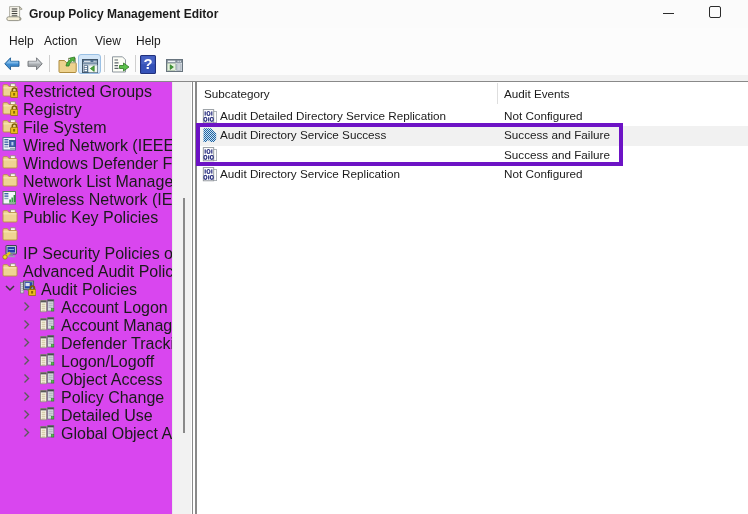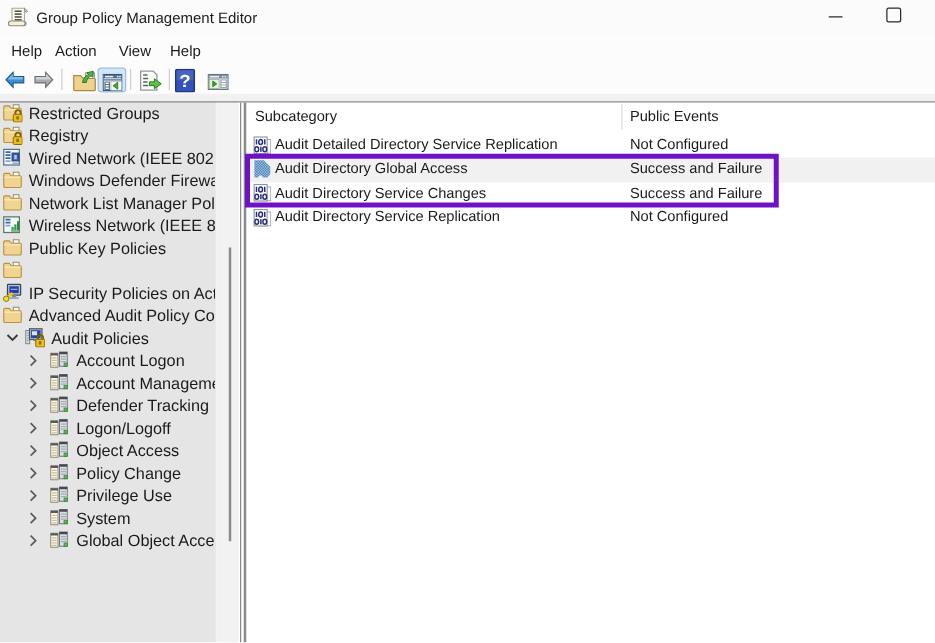"Group Policy Management Editor" #title { font-weight: none -> bold }
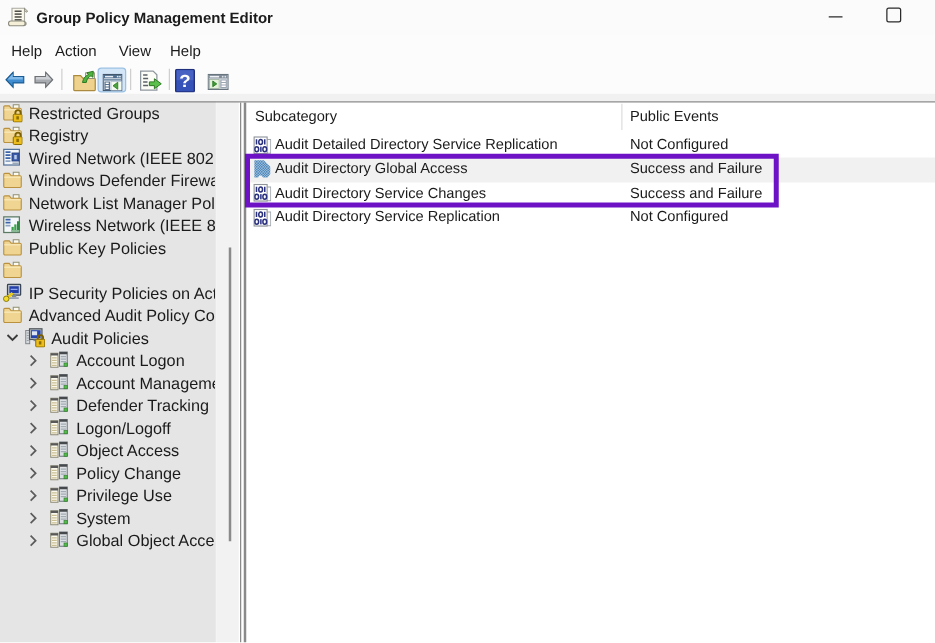"Restricted Groups" #tree { background: #e5e5e5 -> #d946ef; font-size: 13px -> 16px }
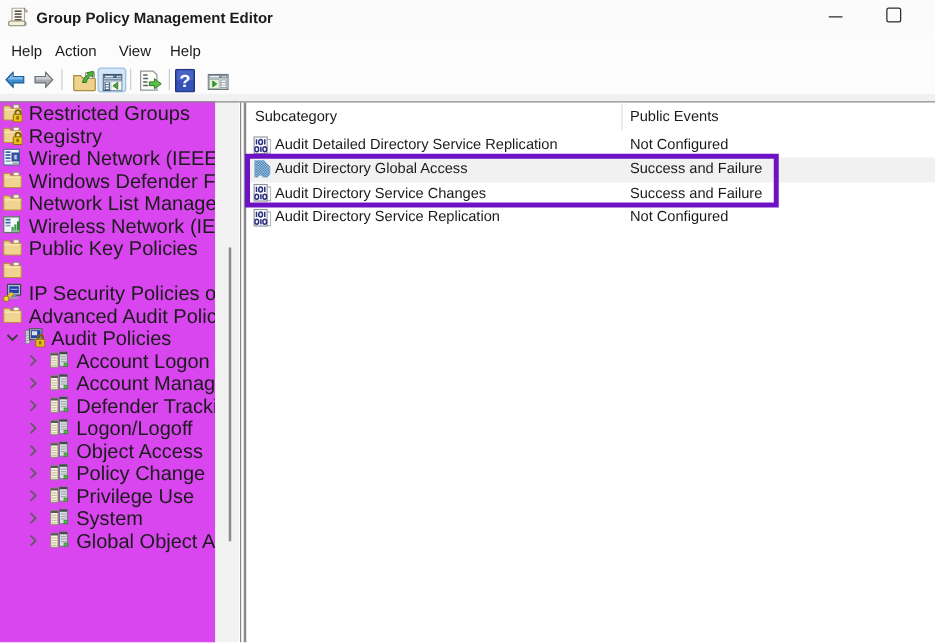"Public Events" span.abs { text: Public -> Audit }
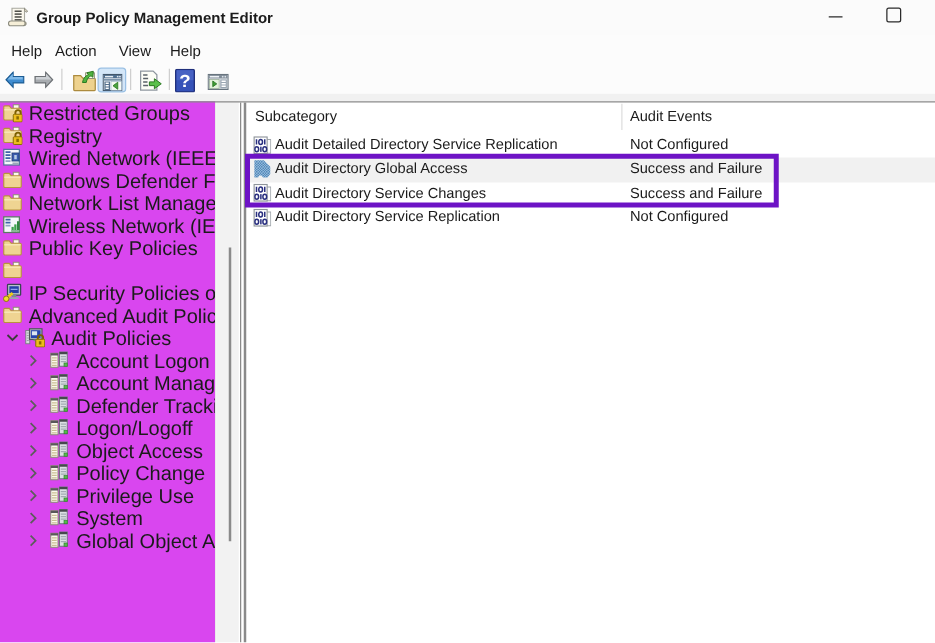"File System" div.trow { html: none -> <div> <svg> <use></use> </svg> <span>File System</span> </div> }
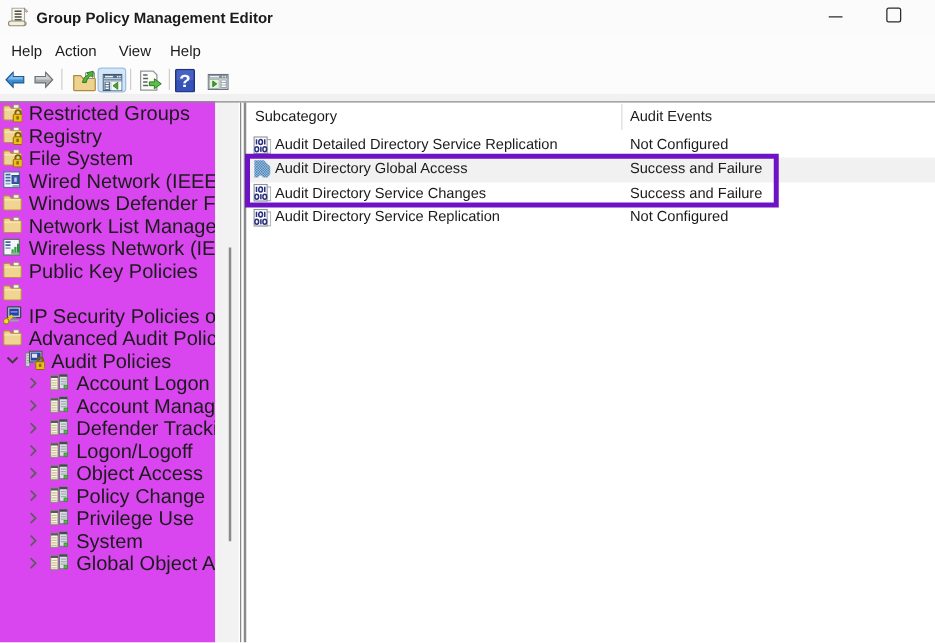"Audit Directory Global Access" span.ltxt { text: Global Access -> Service Success }
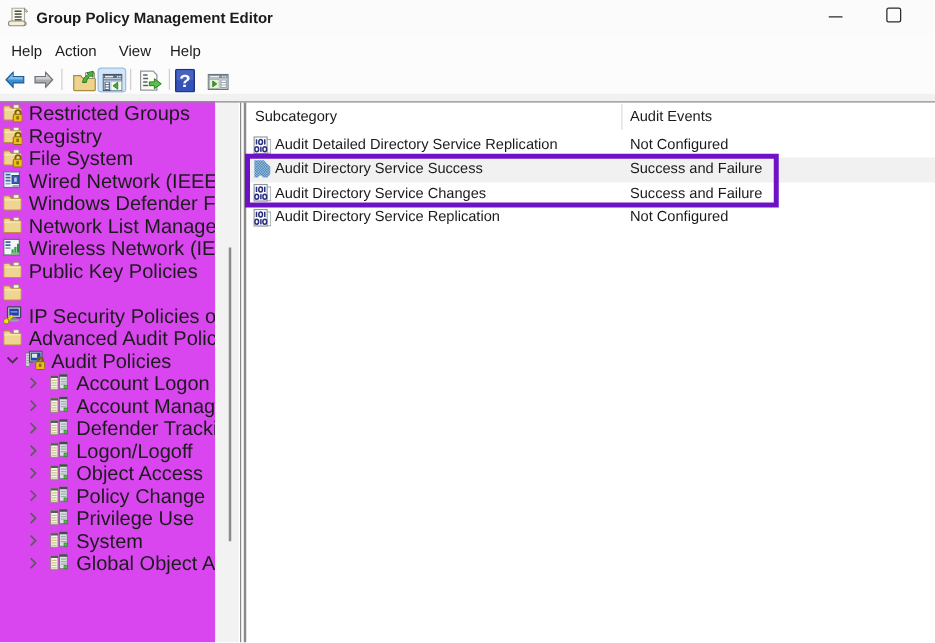"Audit Directory Service Changes" span.ltxt { html: <span>Audit Directory Service Changes</span> -> none }
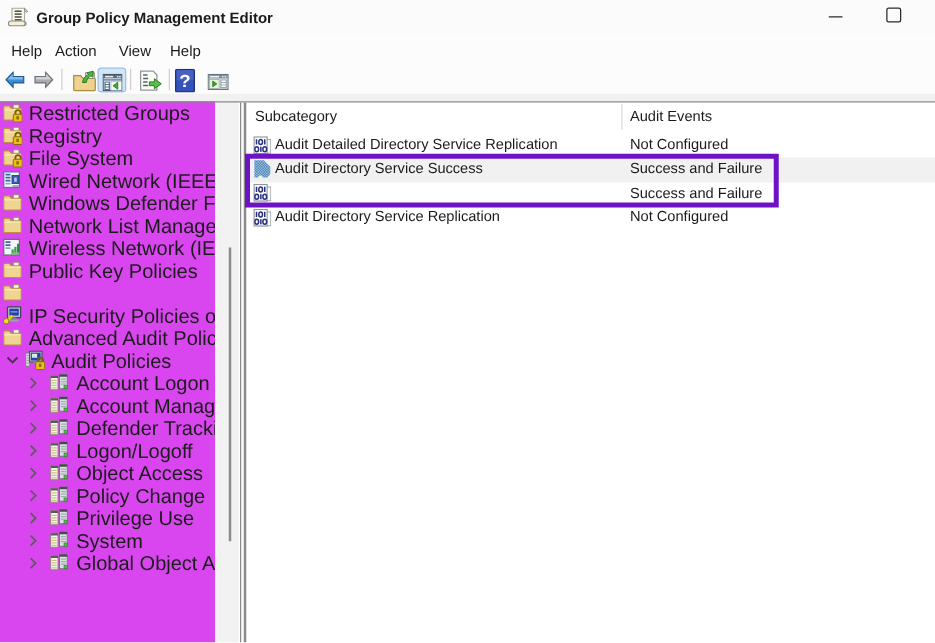"Privilege Use" span.lbl { text: Privilege -> Detailed }
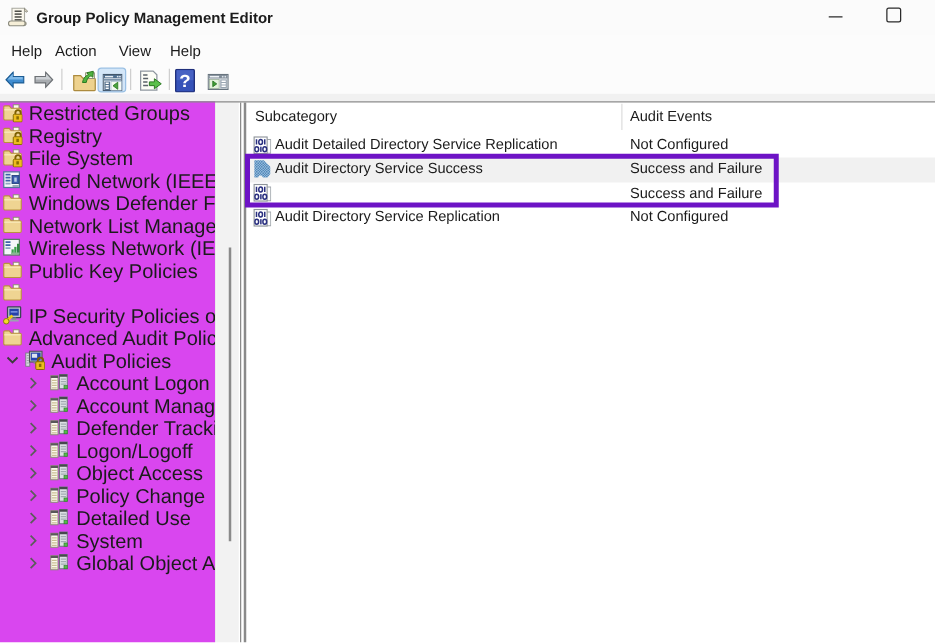"System" div.trow { html: <div> <svg> <use></use> </svg> <svg> <use></use> </svg> <span>System</span> </div> -> none }
